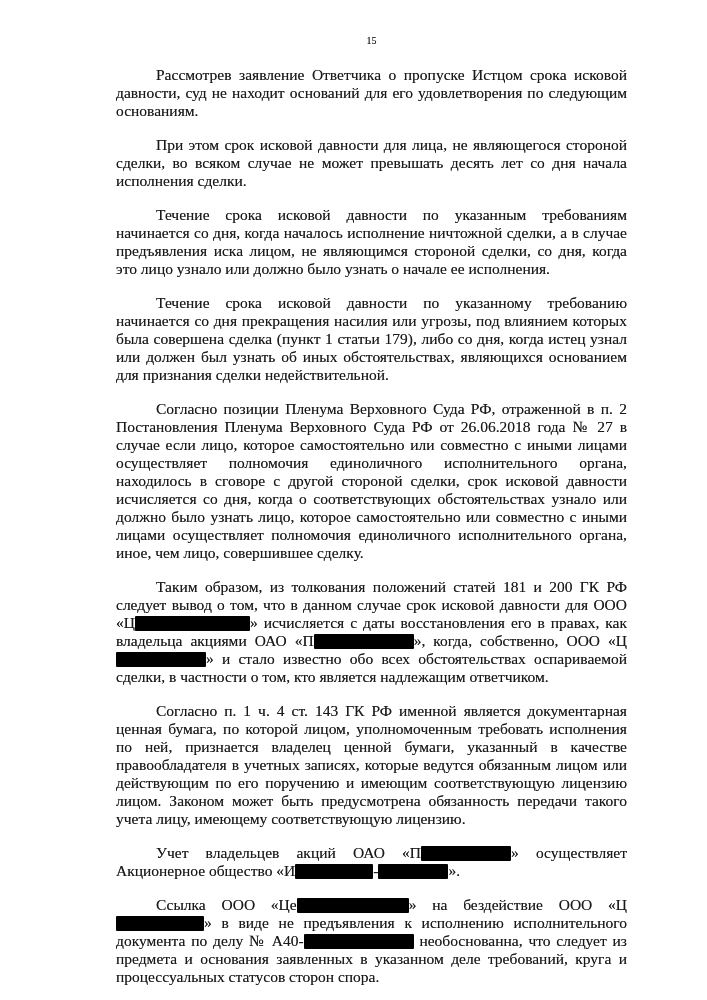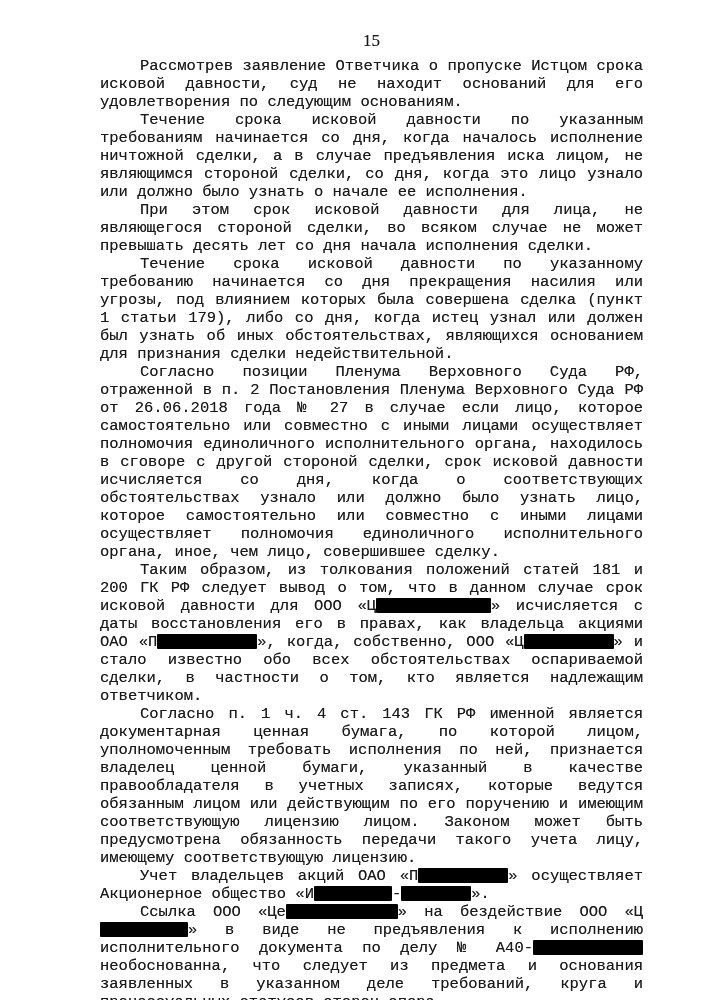"15" .page-number { font-size: 17px -> 10px }
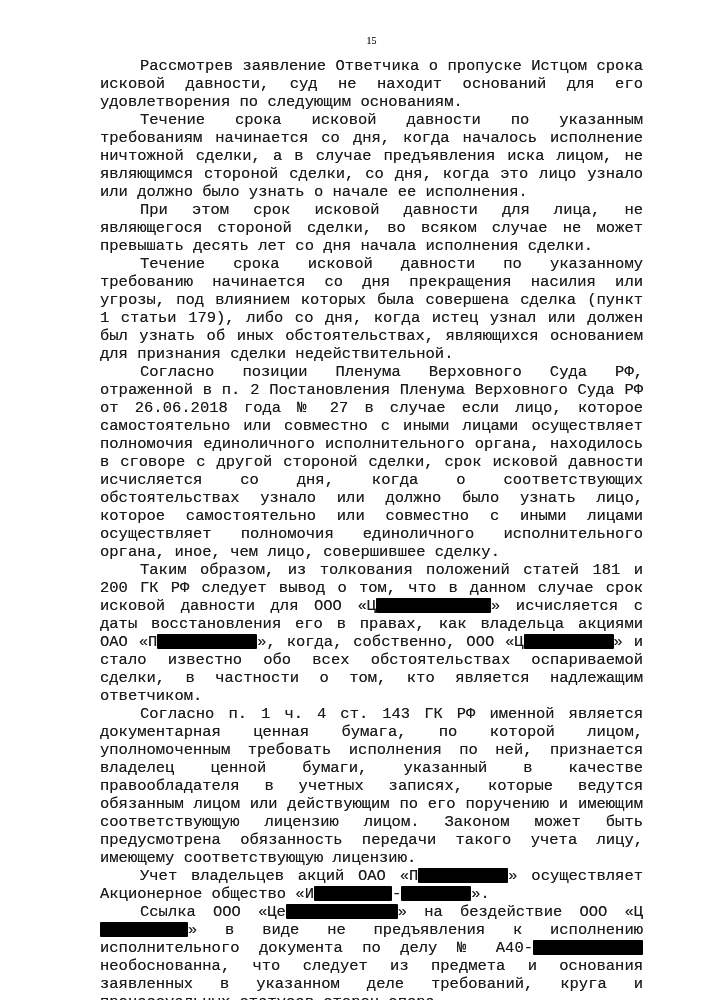"Рассмотрев заявление Ответчика о" .doc-body p.para { font-family: Liberation Mono, monospace -> none; margin: 0 -> 16px }
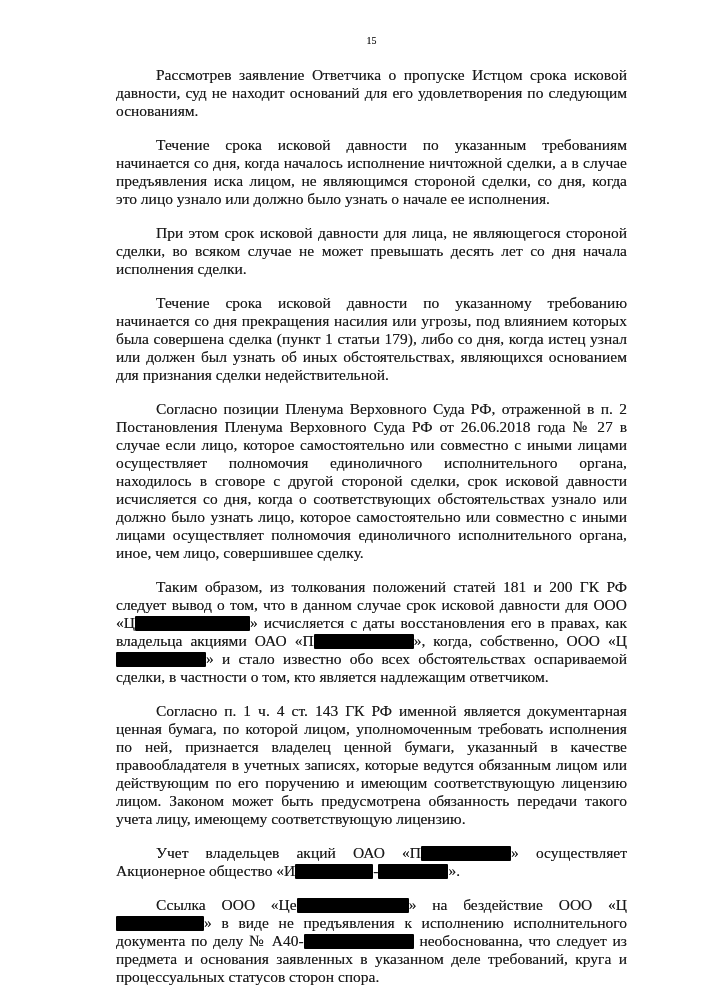"Течение срока исковой давности по указанным" p.para { order: before "При этом срок исковой давности" -> after "При этом срок исковой давности" }
